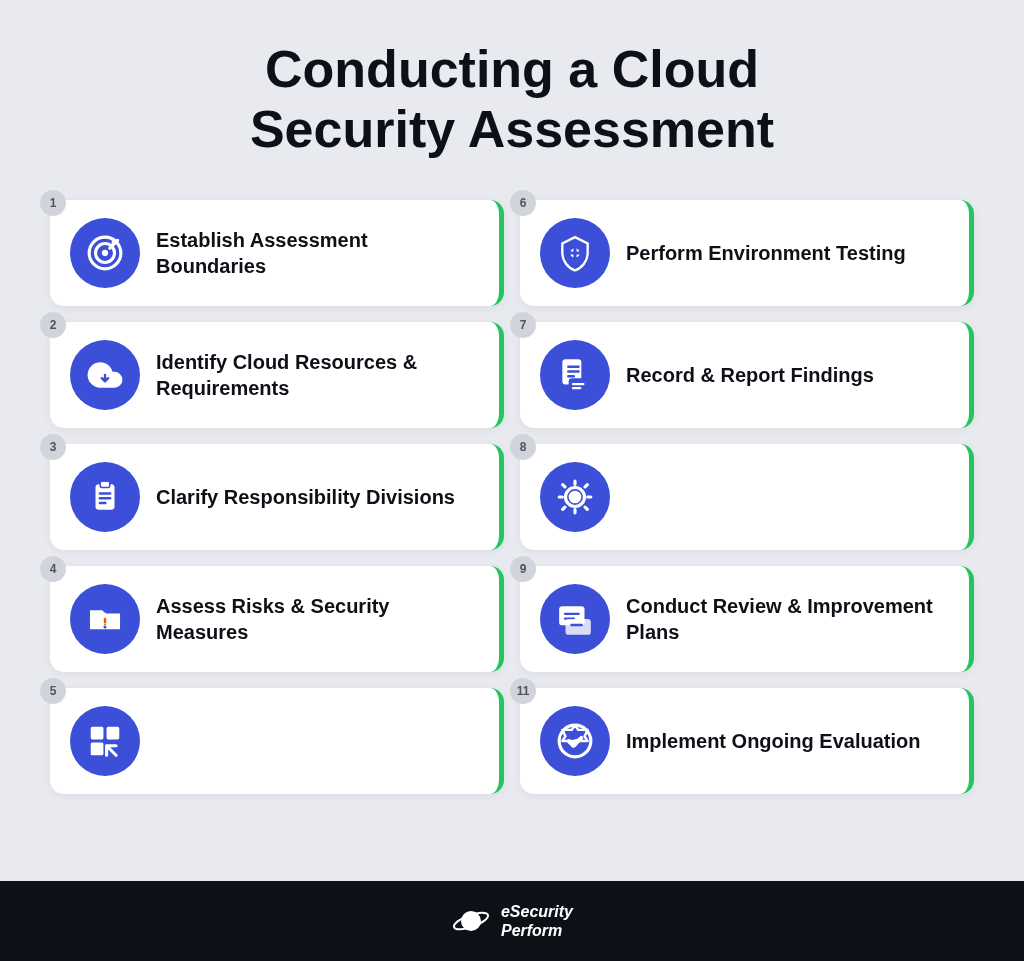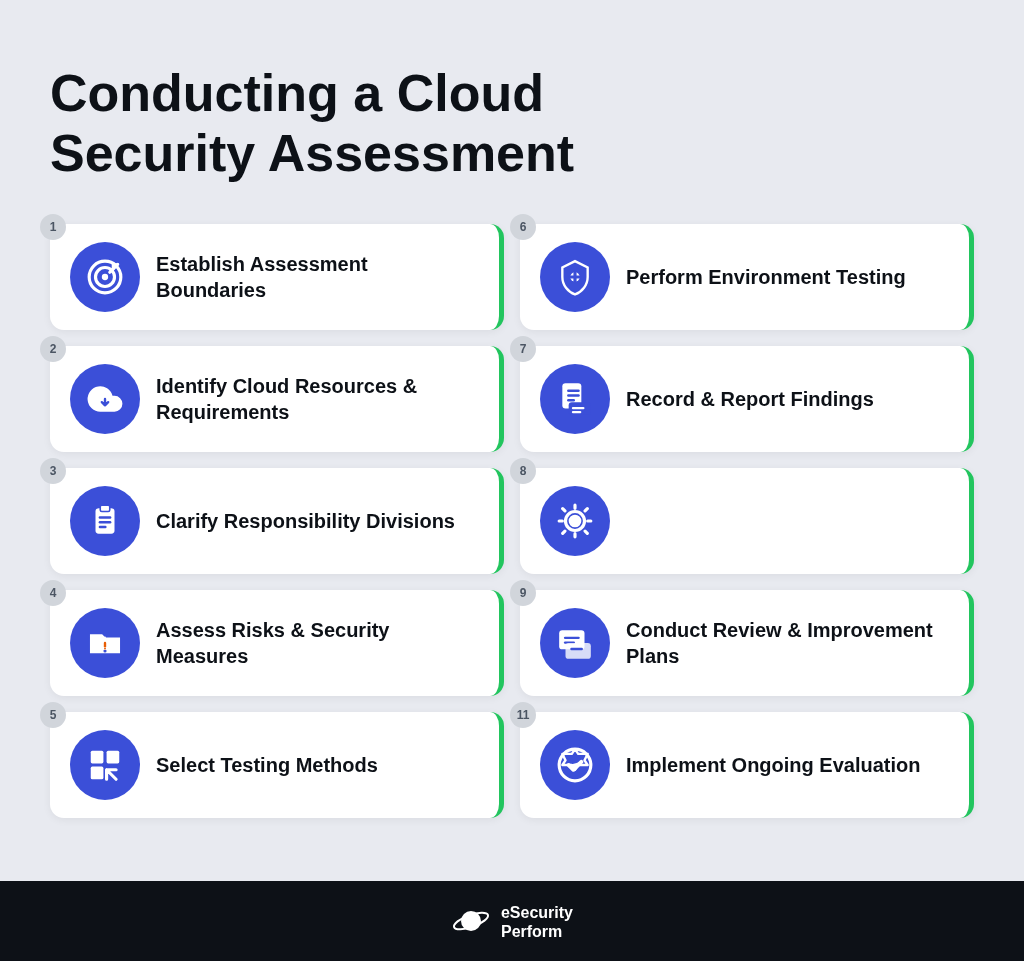"Conducting a Cloud" .title-section { margin-top: 24px -> none; text-align: none -> center }
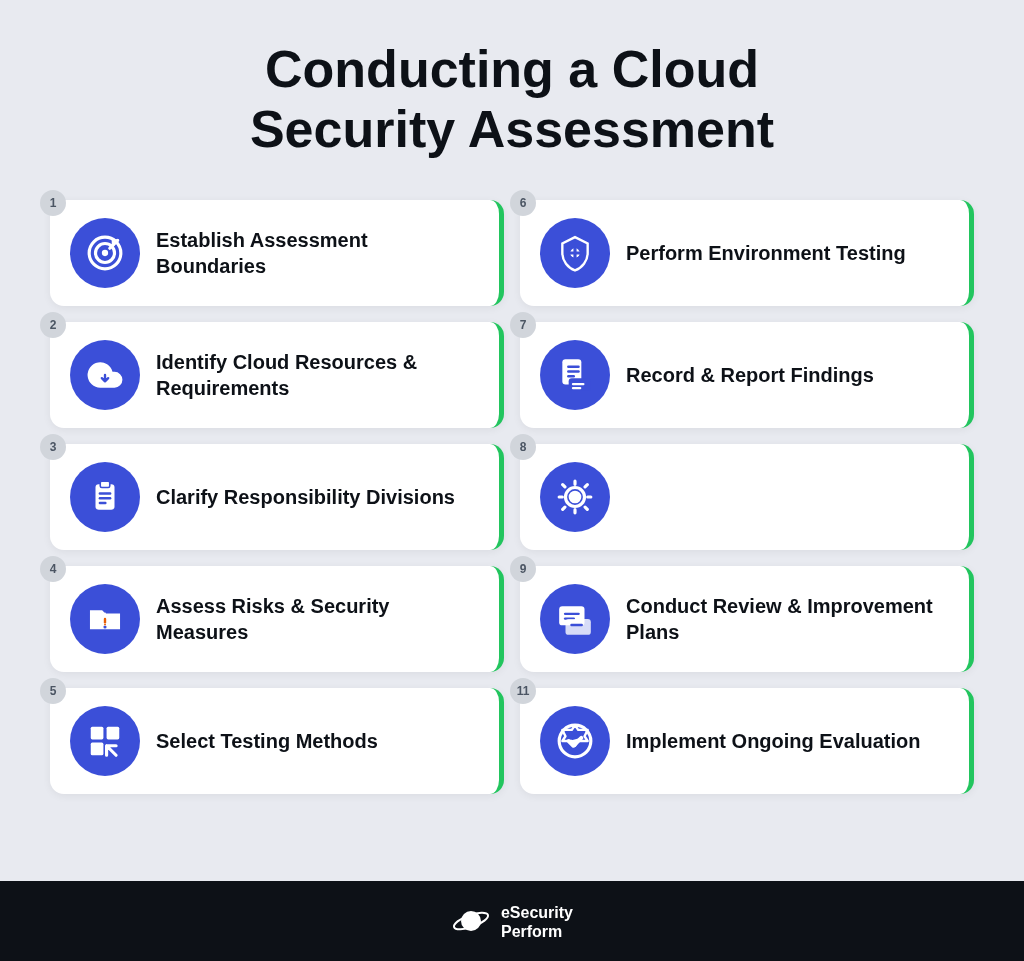"Select Testing Methods" div.card-text { html: <div>Select Testing Methods</div> -> none }
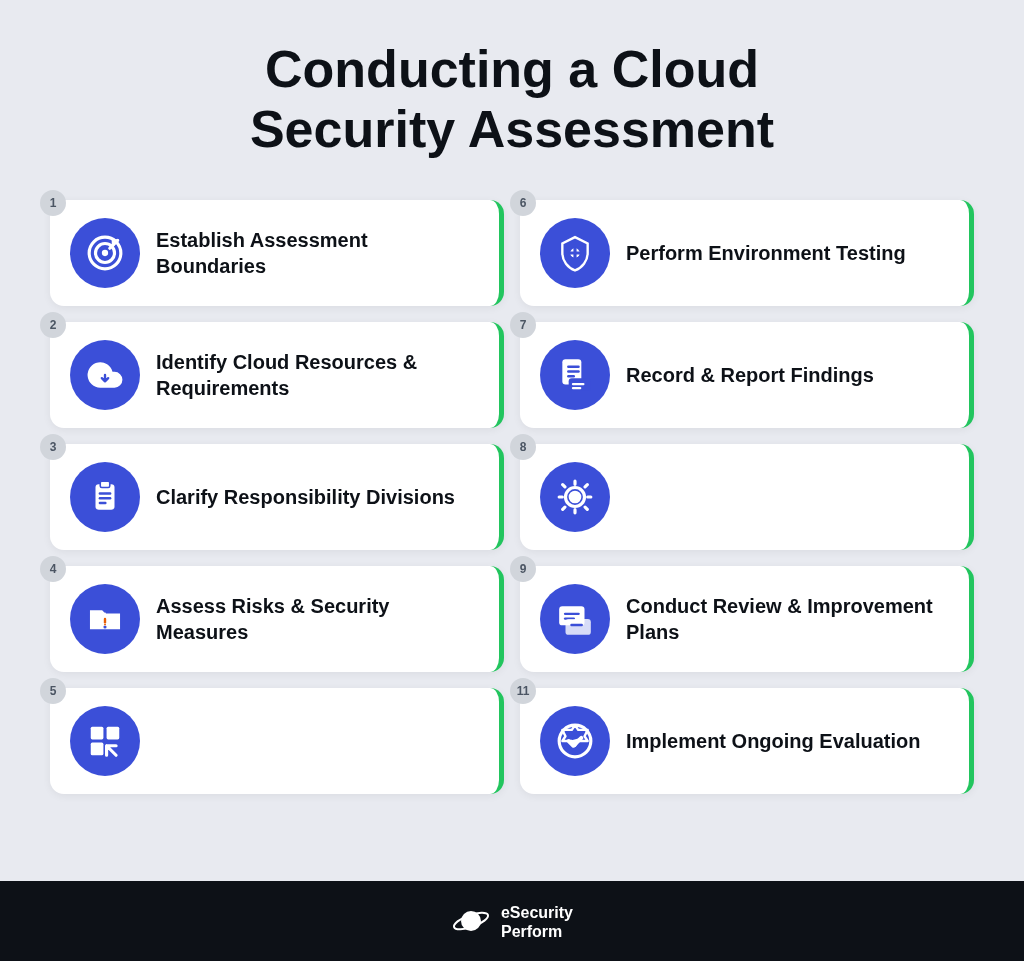"eSecurity" .footer-logo { align-items: flex-end -> center; font-style: none -> italic }
